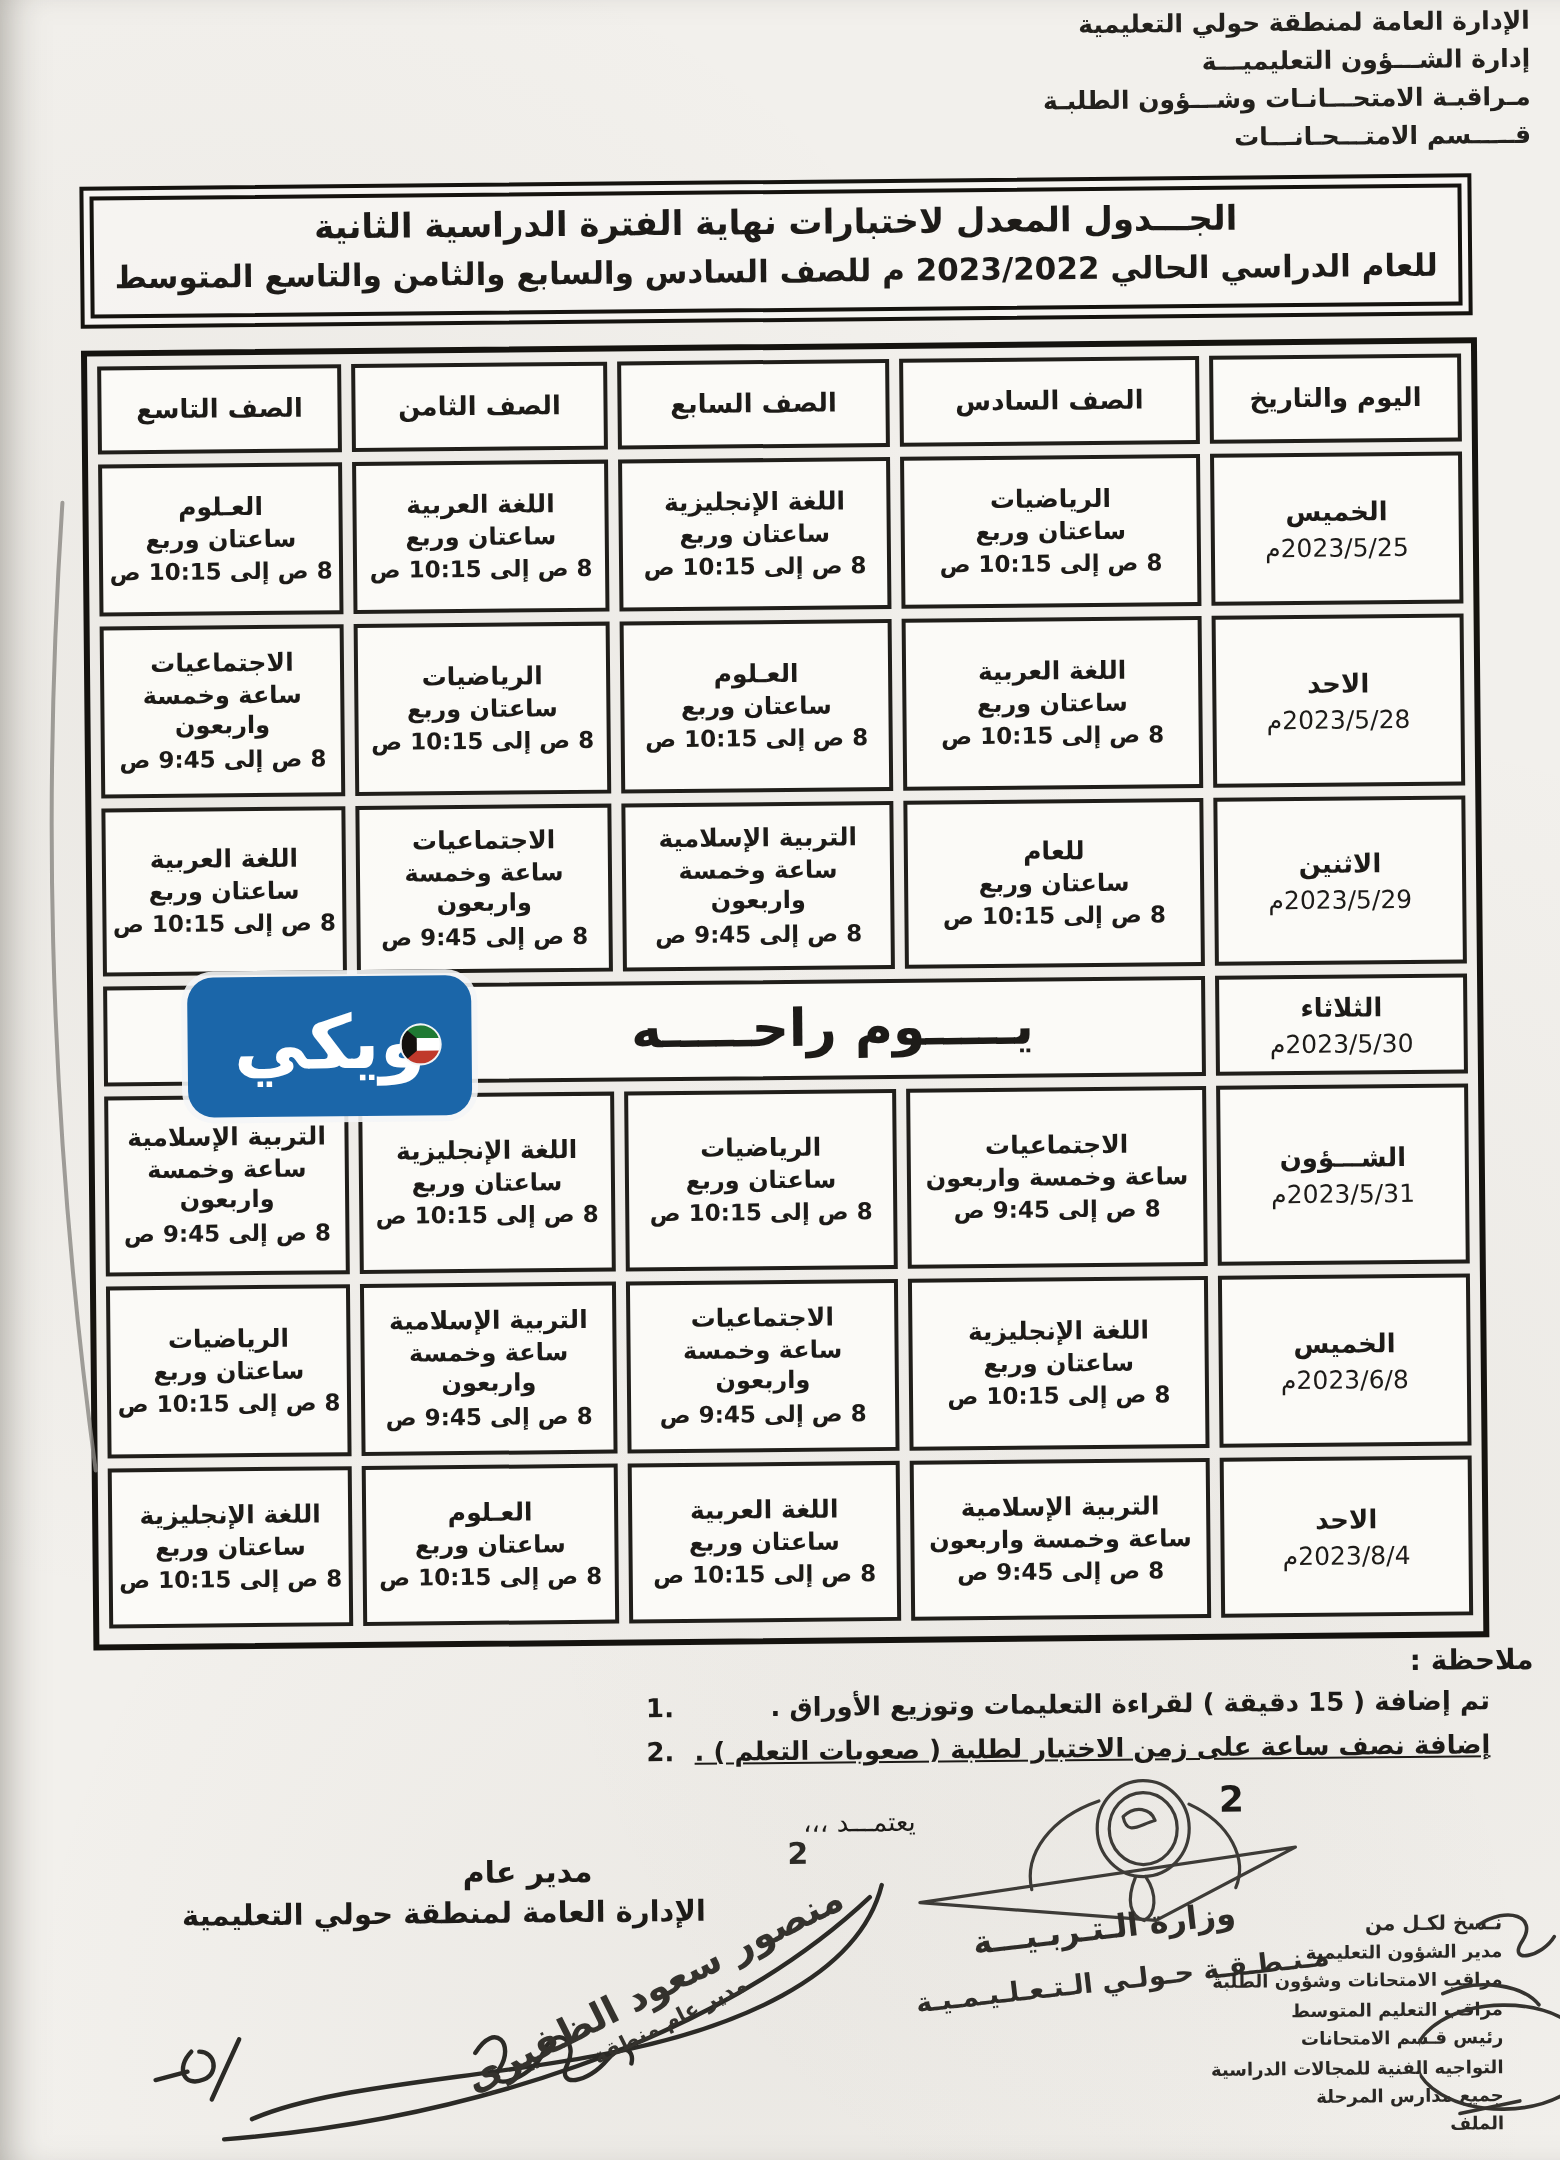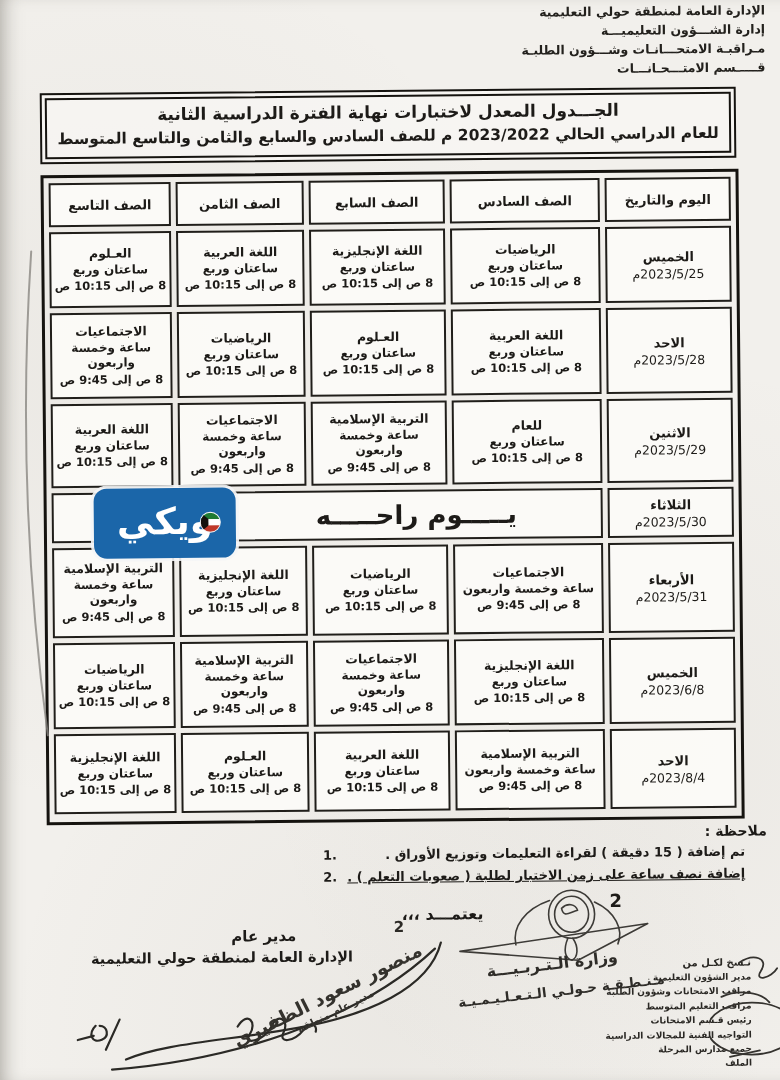"الأربعاء" span.dayn { text: الأربعاء -> الشـــؤون }
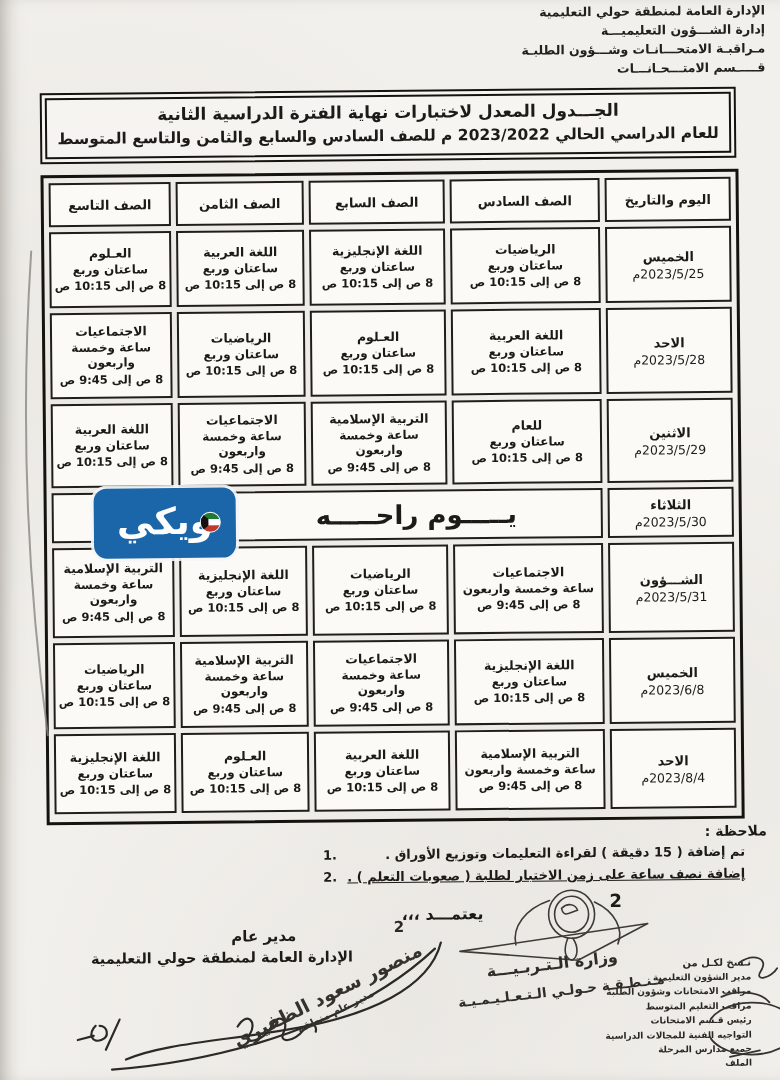"يعتمـــد ،،،" .approve { font-size: 16px -> 13px; font-weight: bold -> normal }
